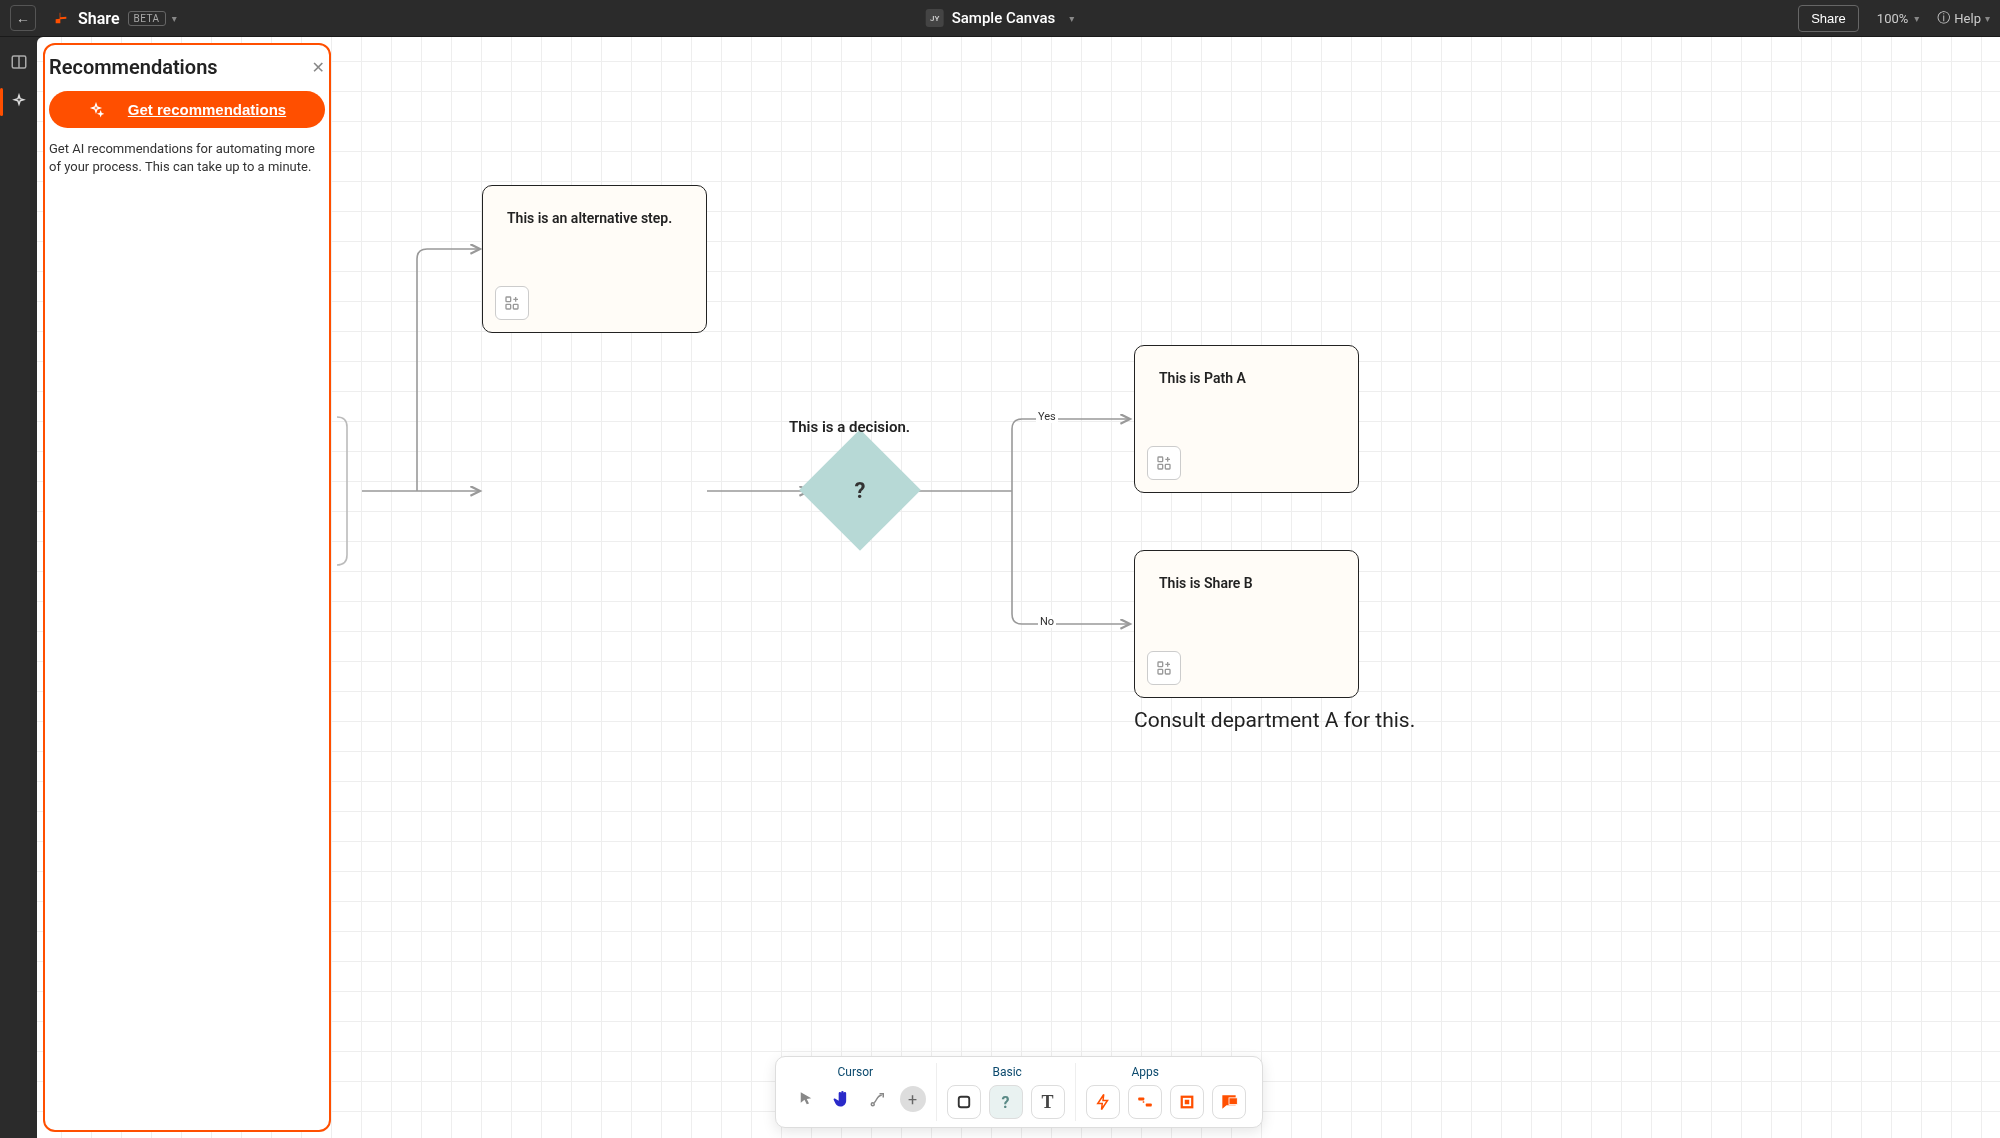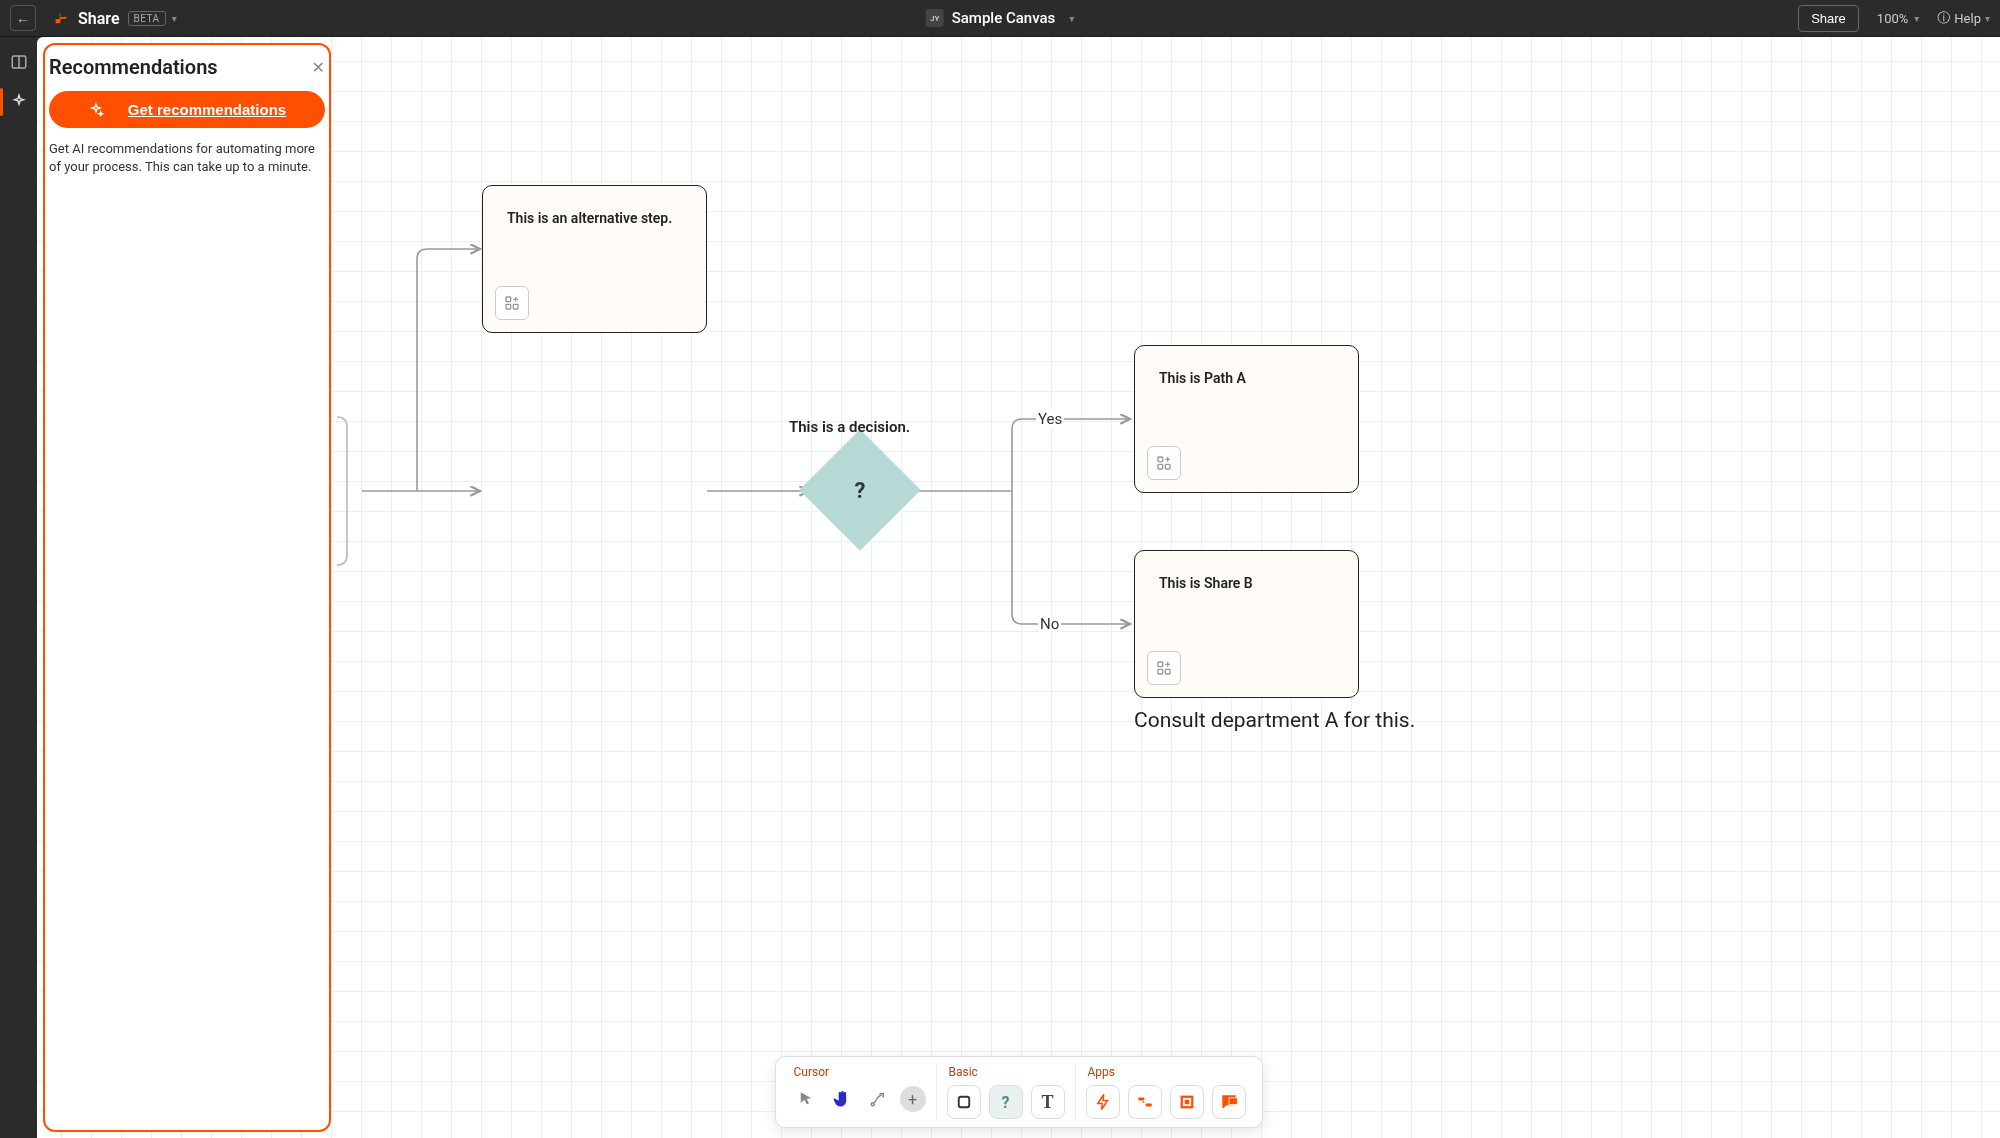"Yes" .edge-label { font-size: 15px -> 11px }
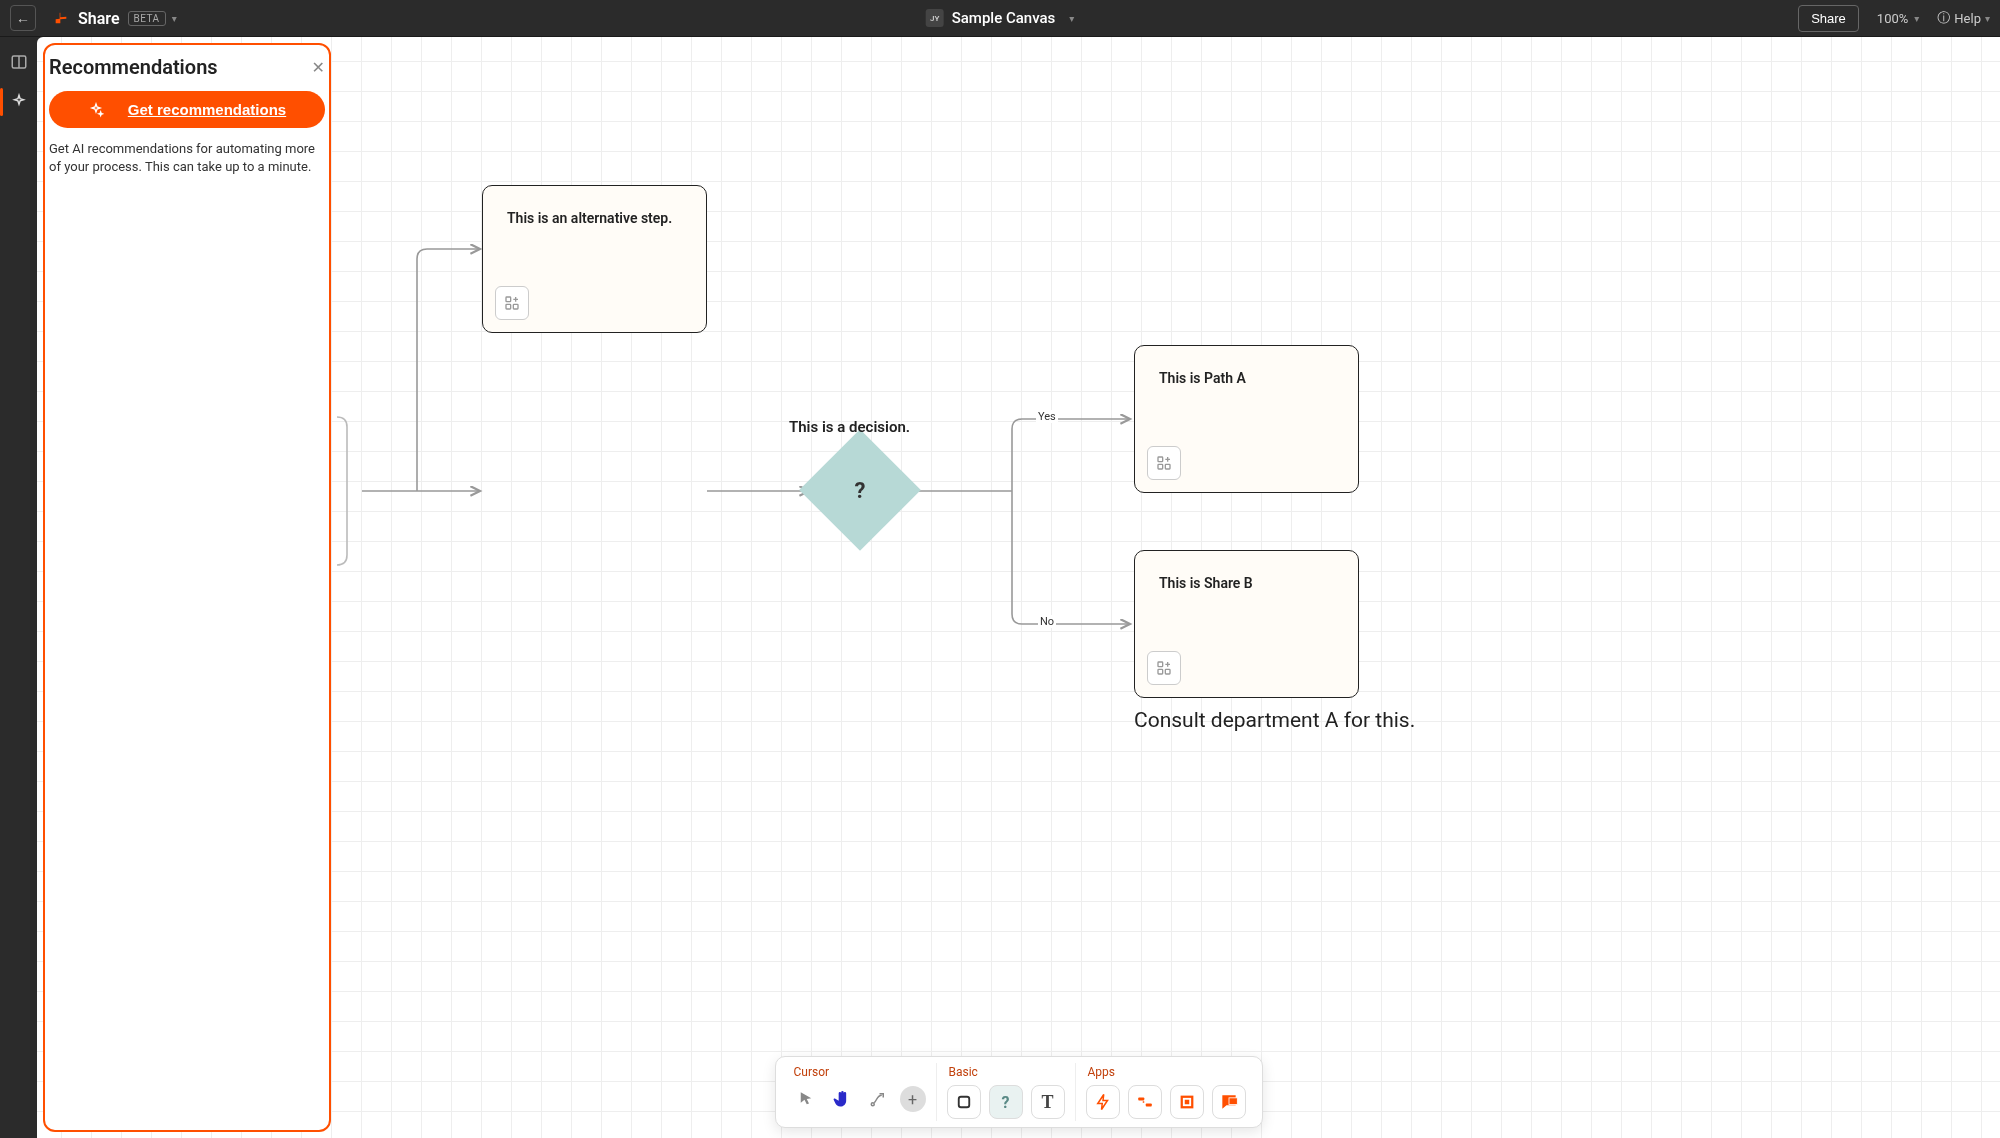"Cursor" .tool-label { color: #c2410c -> #0c4a6e; margin-left: none -> 44px }
